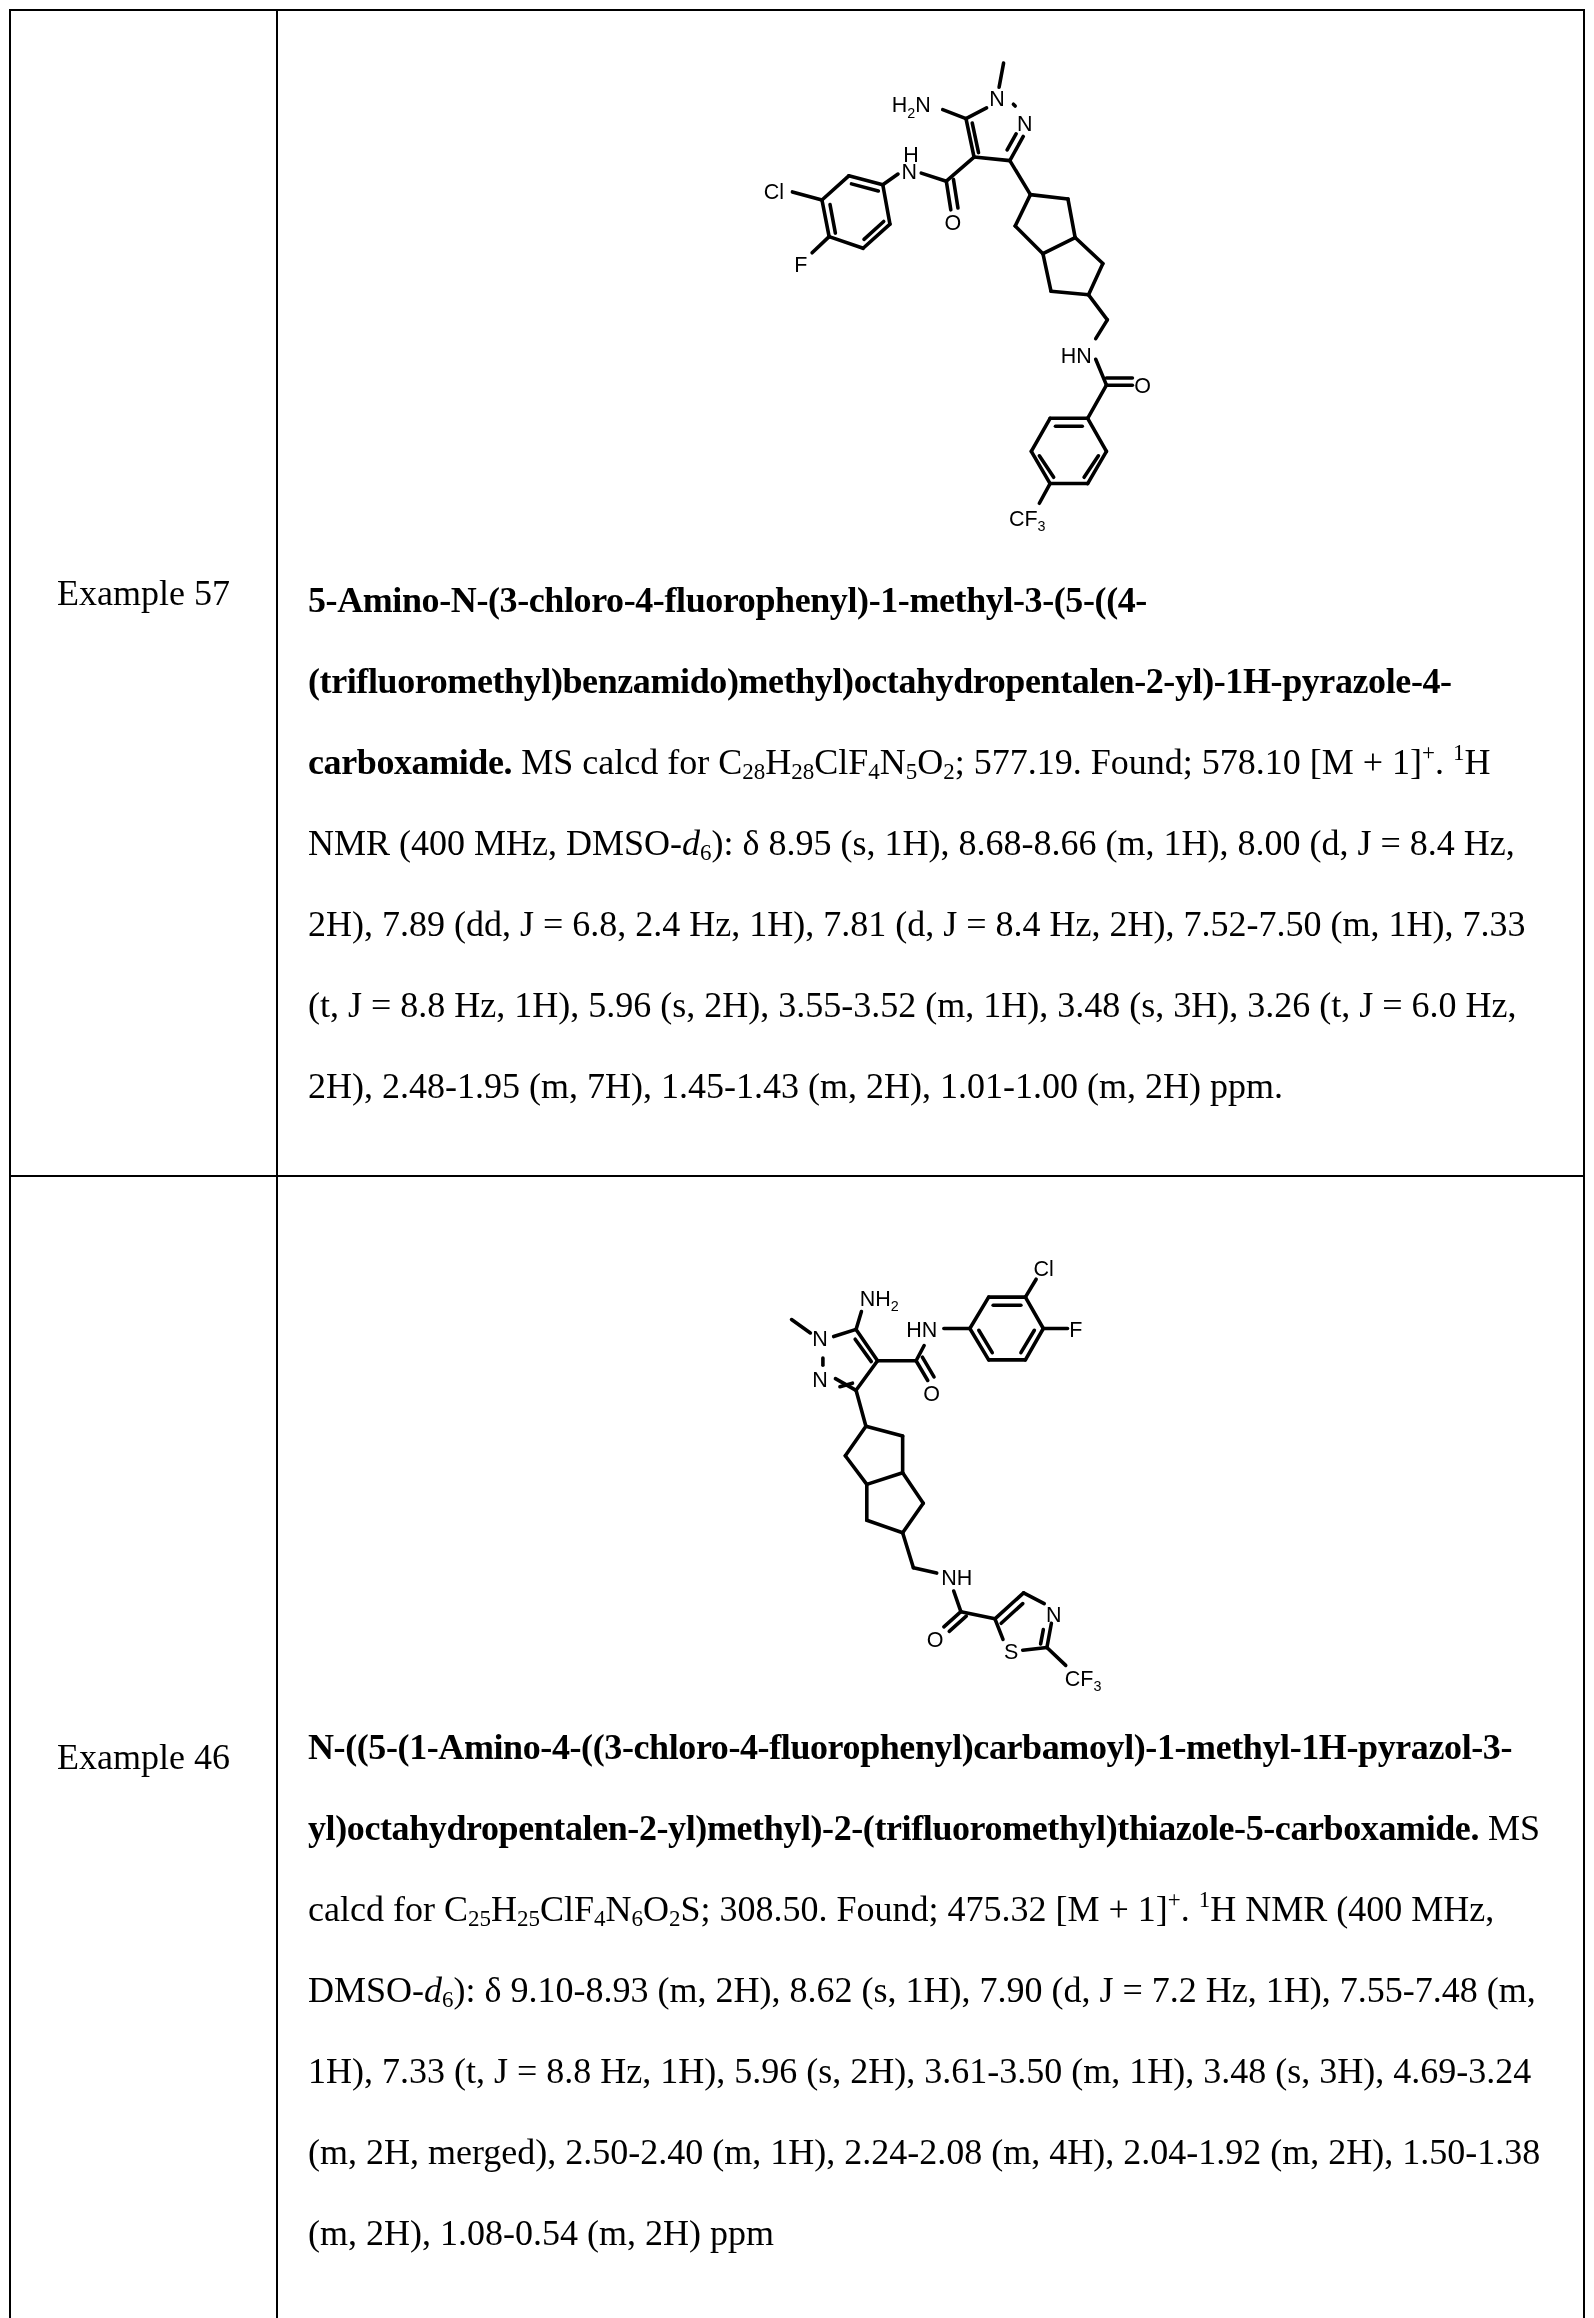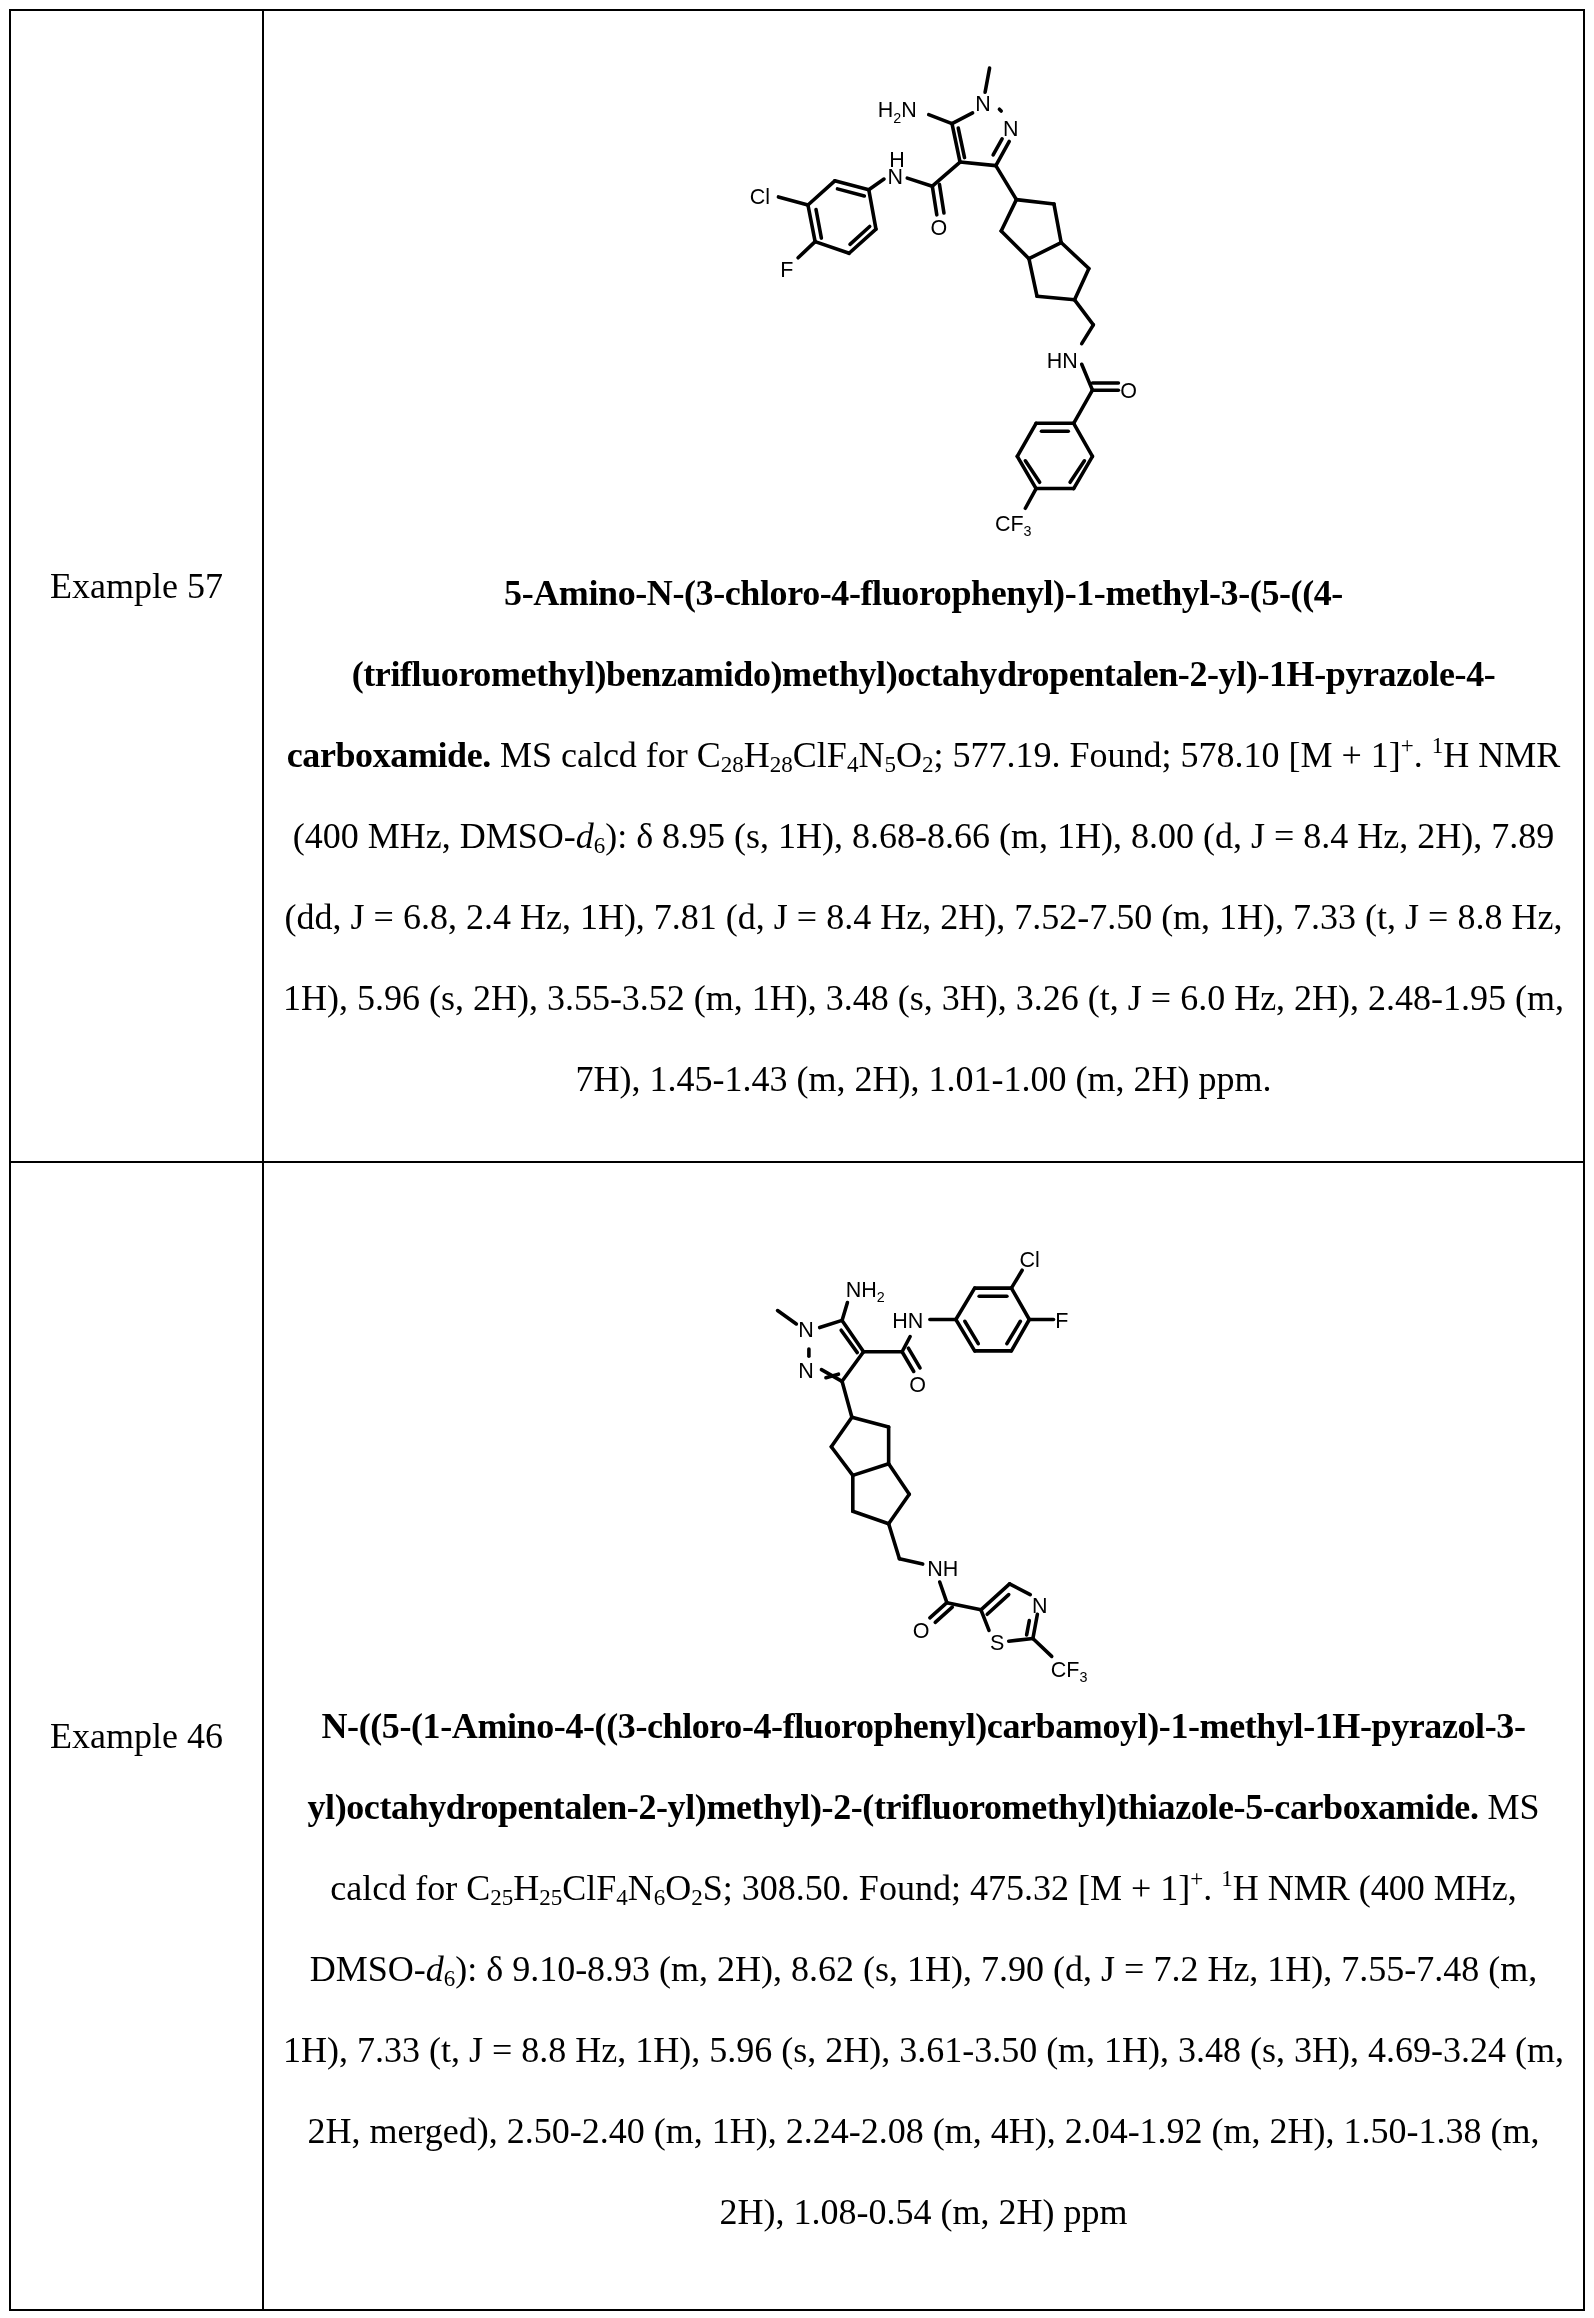"Example 57" table.examples td { padding: 1px -> 8px }
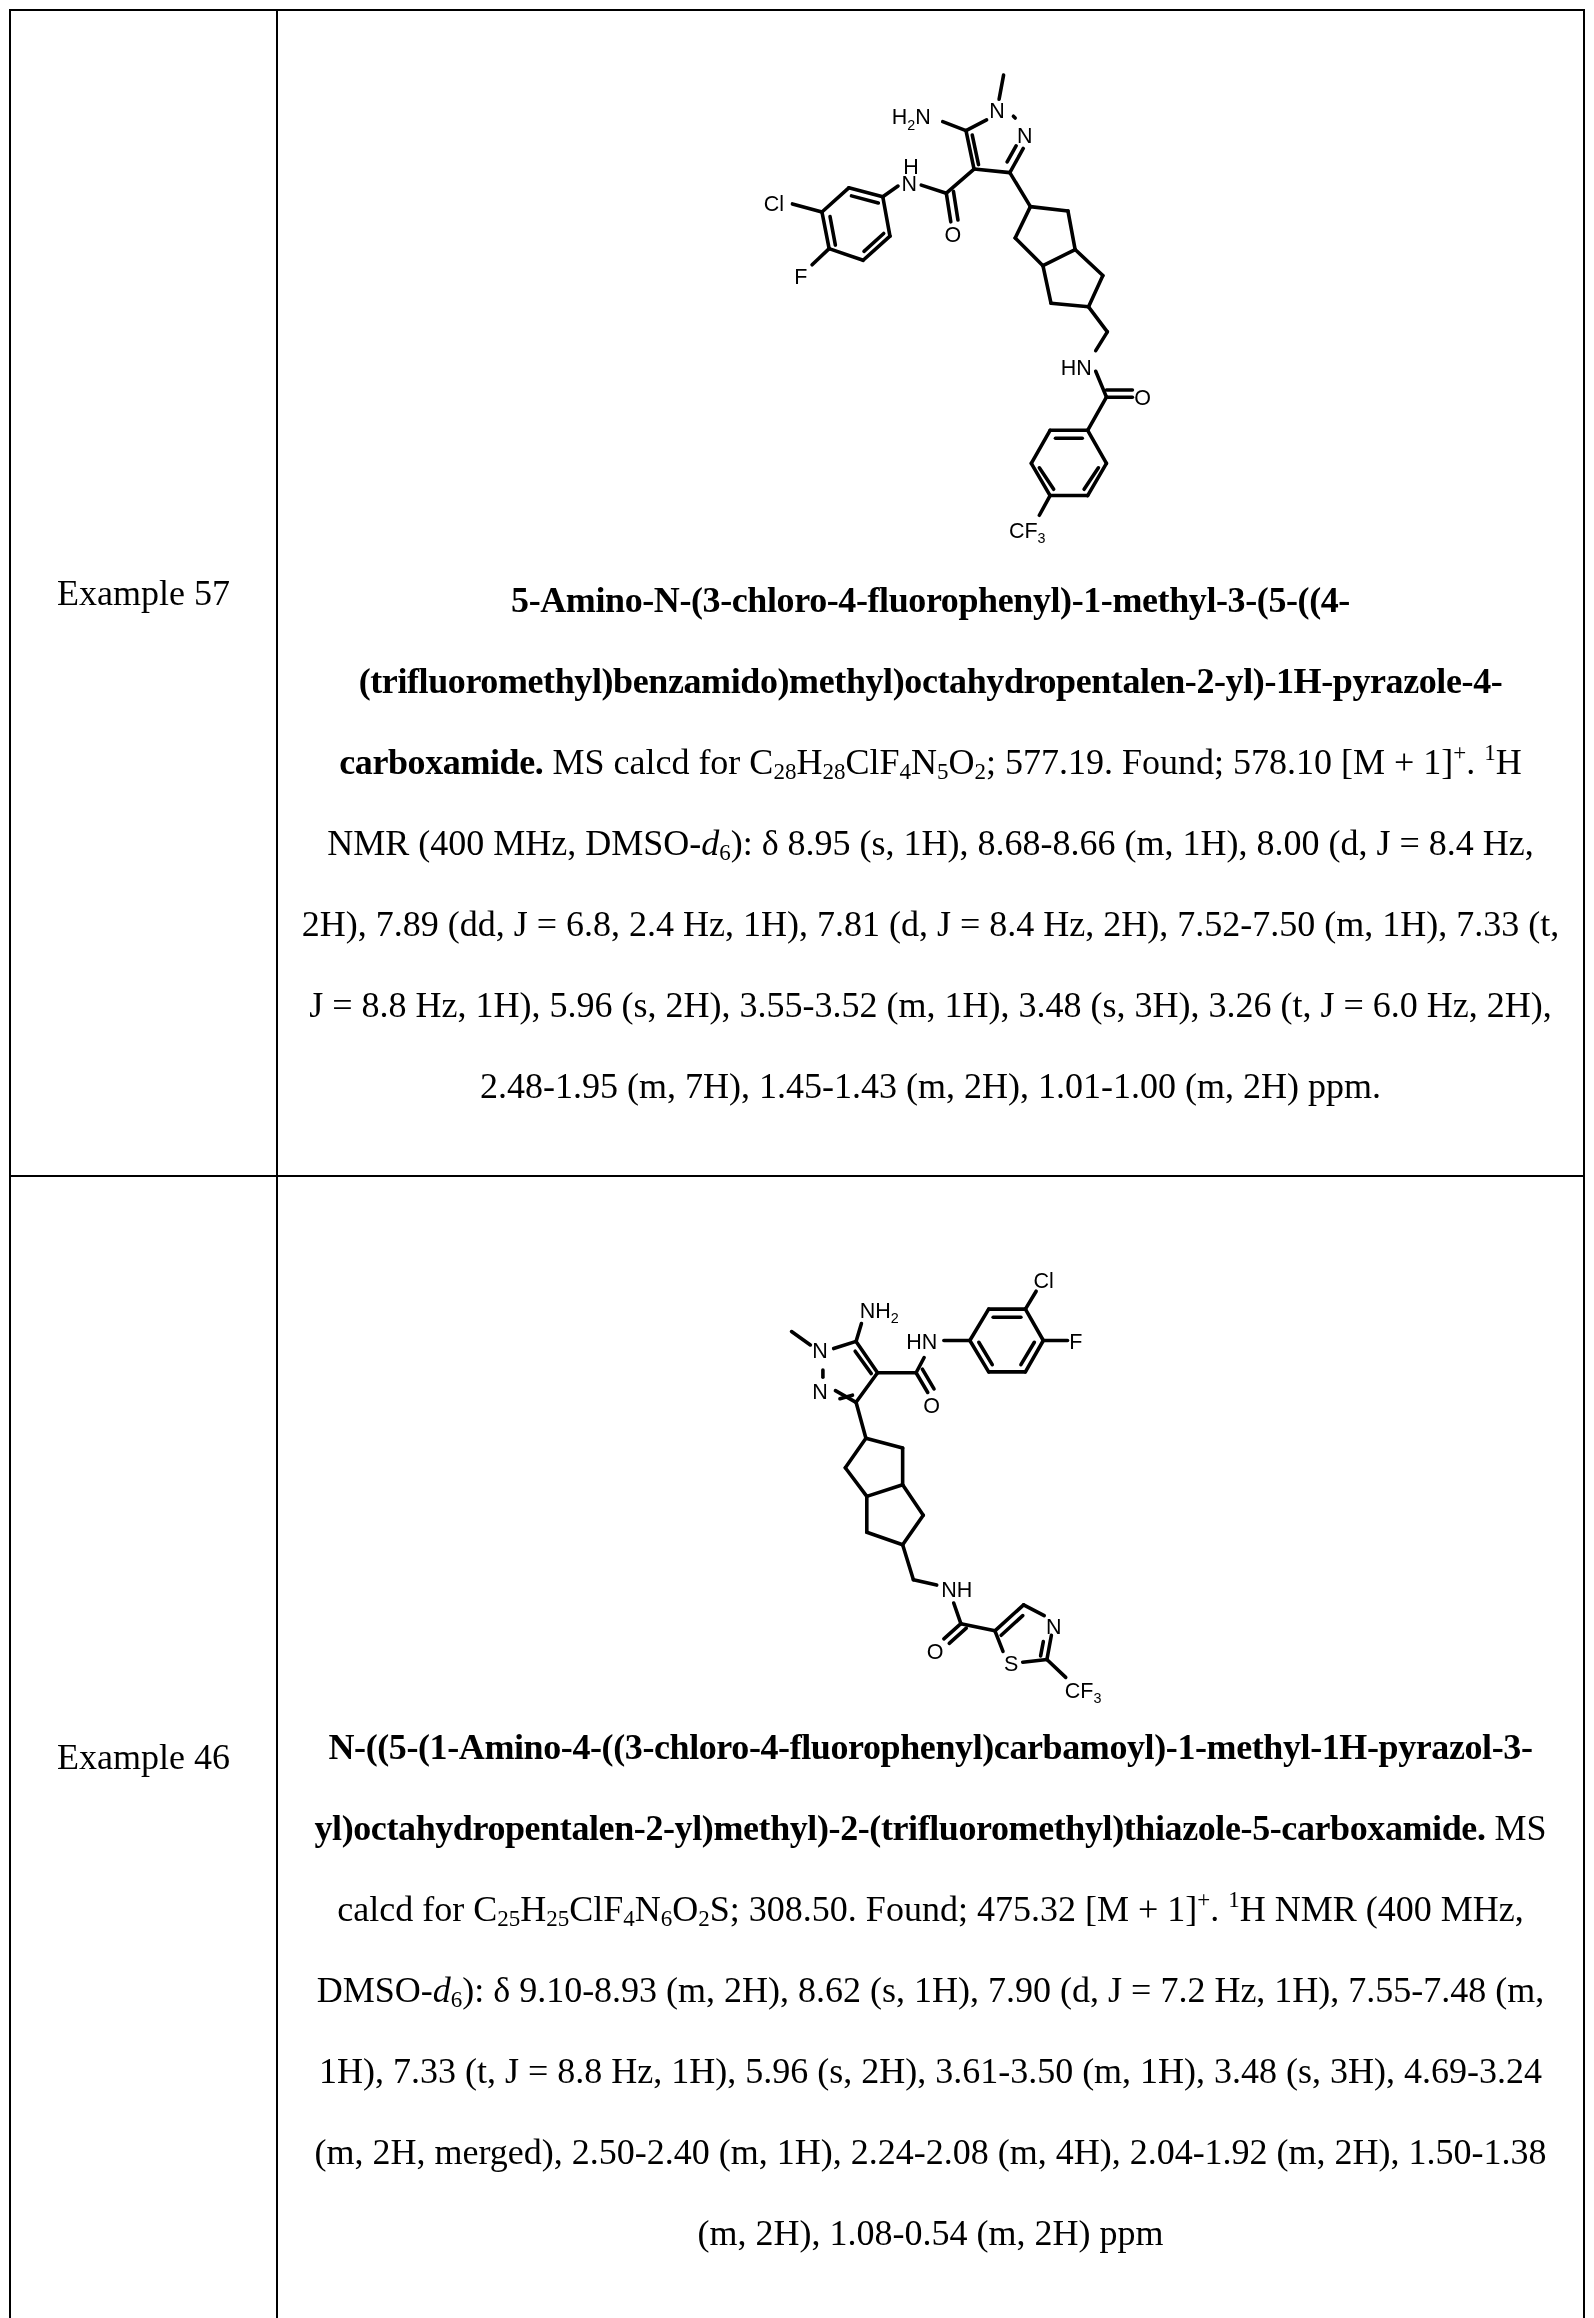"5-Amino-N-(3-chloro-4-fluorophenyl)-1-me" .desc { margin: 0 -> 12px; text-align: center -> none }
